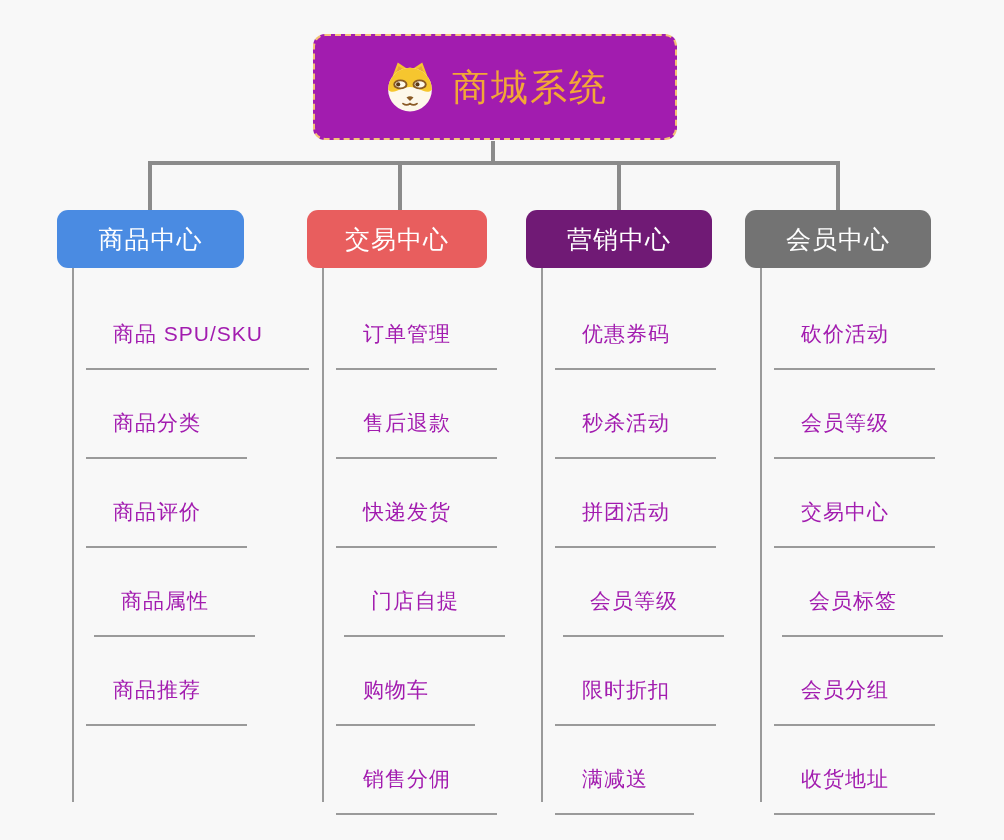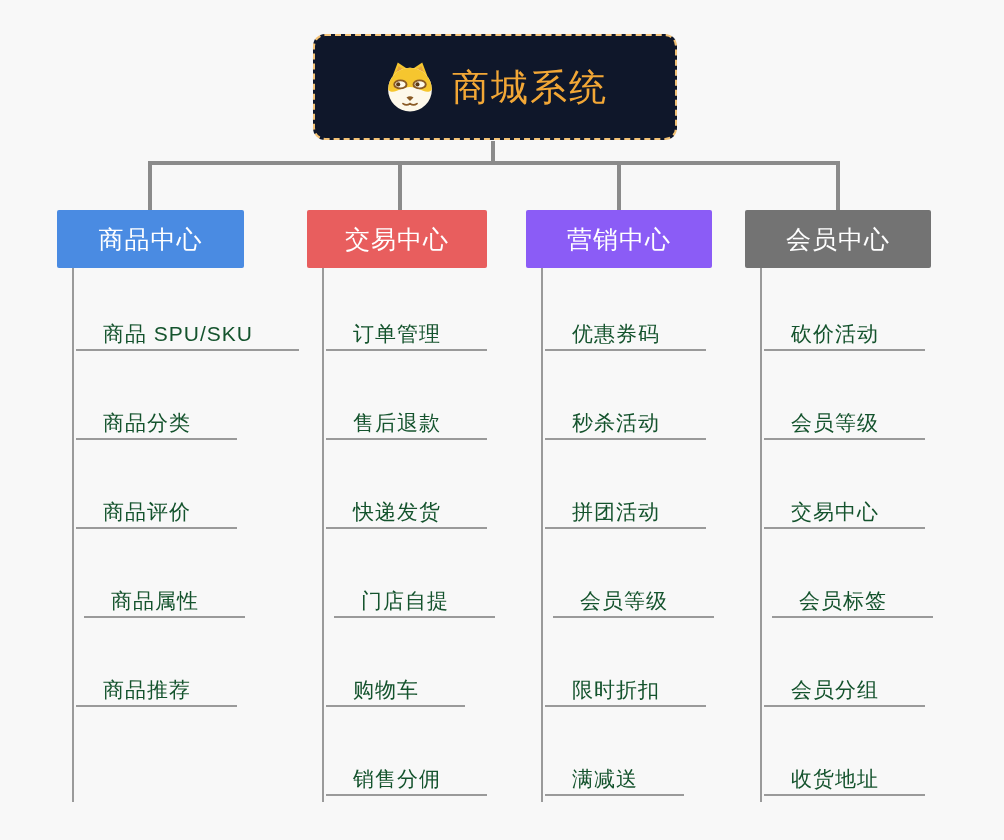"商城系统" .root-node { background: #0f172a -> #a21caf }
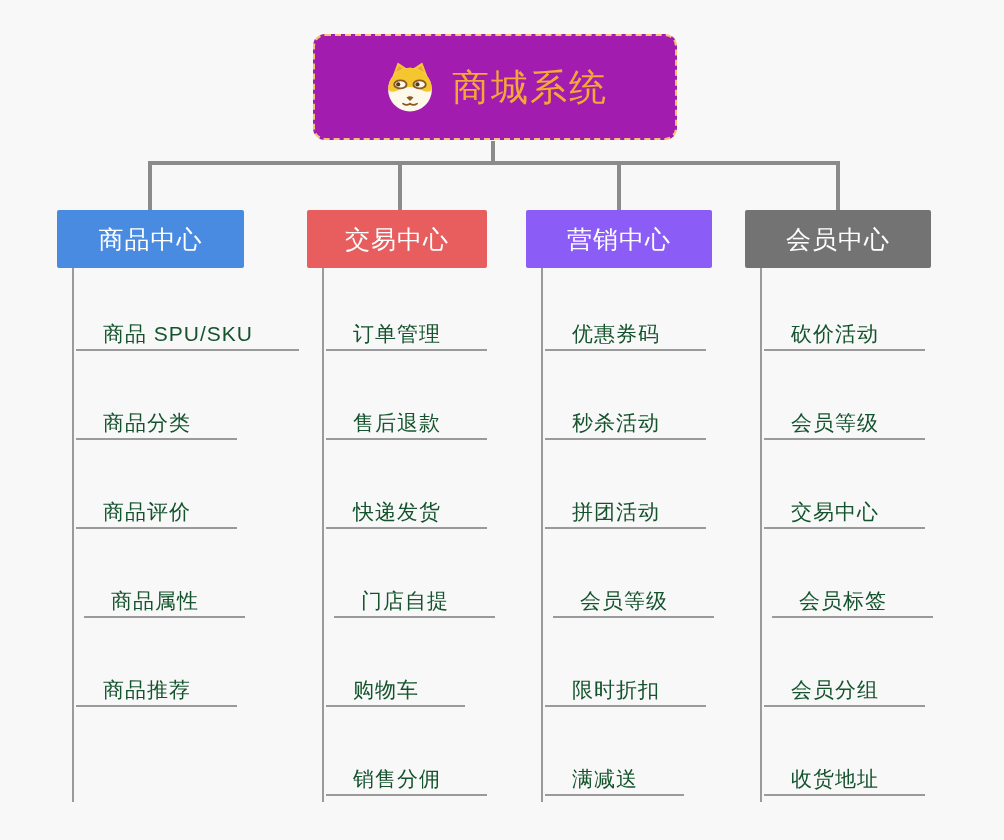"商品中心" .branch-node { border-radius: 2px -> 11px }
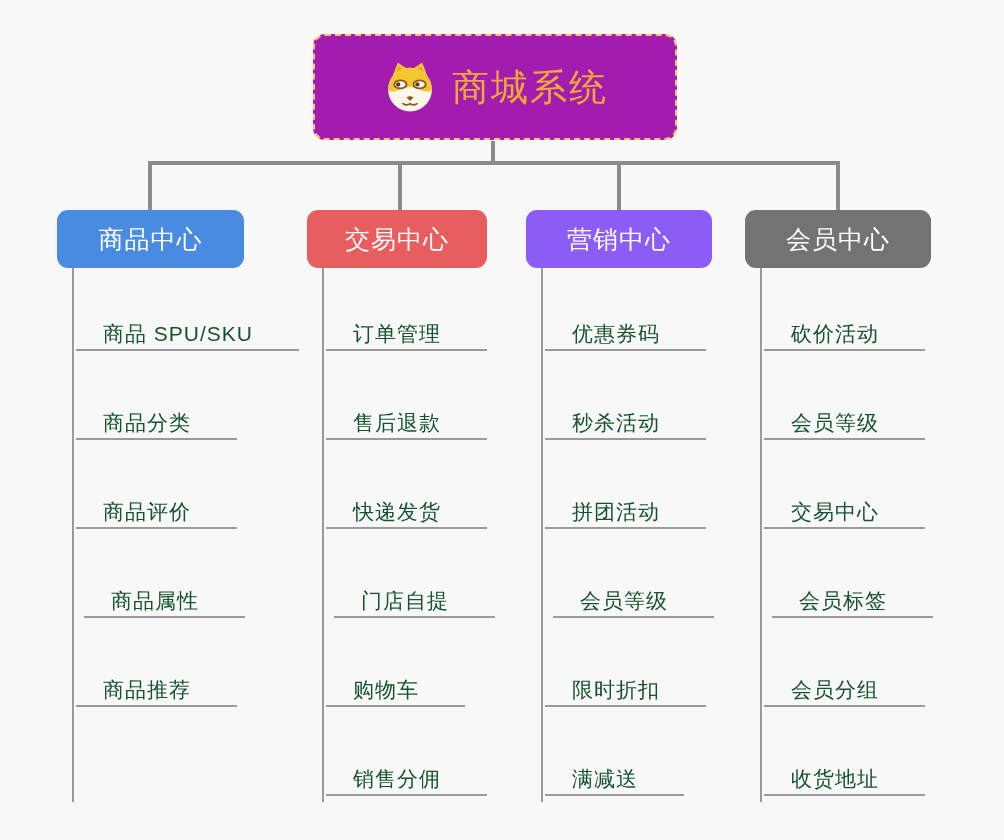"营销中心" div.branch-node { background: #8b5cf6 -> #701a75 }
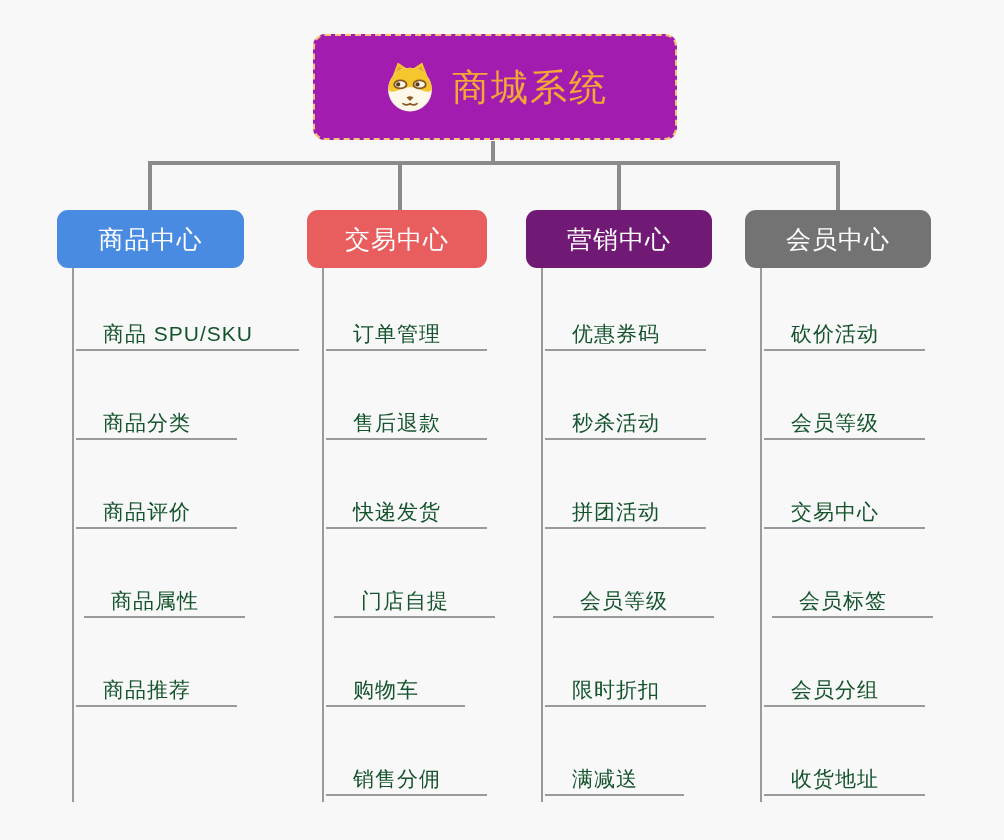"商品 SPU/SKU" .item { color: #14532d -> #a21caf; left: 4px -> 14px; padding: 0 46px 2px 27px -> 0 46px 21px 27px }
